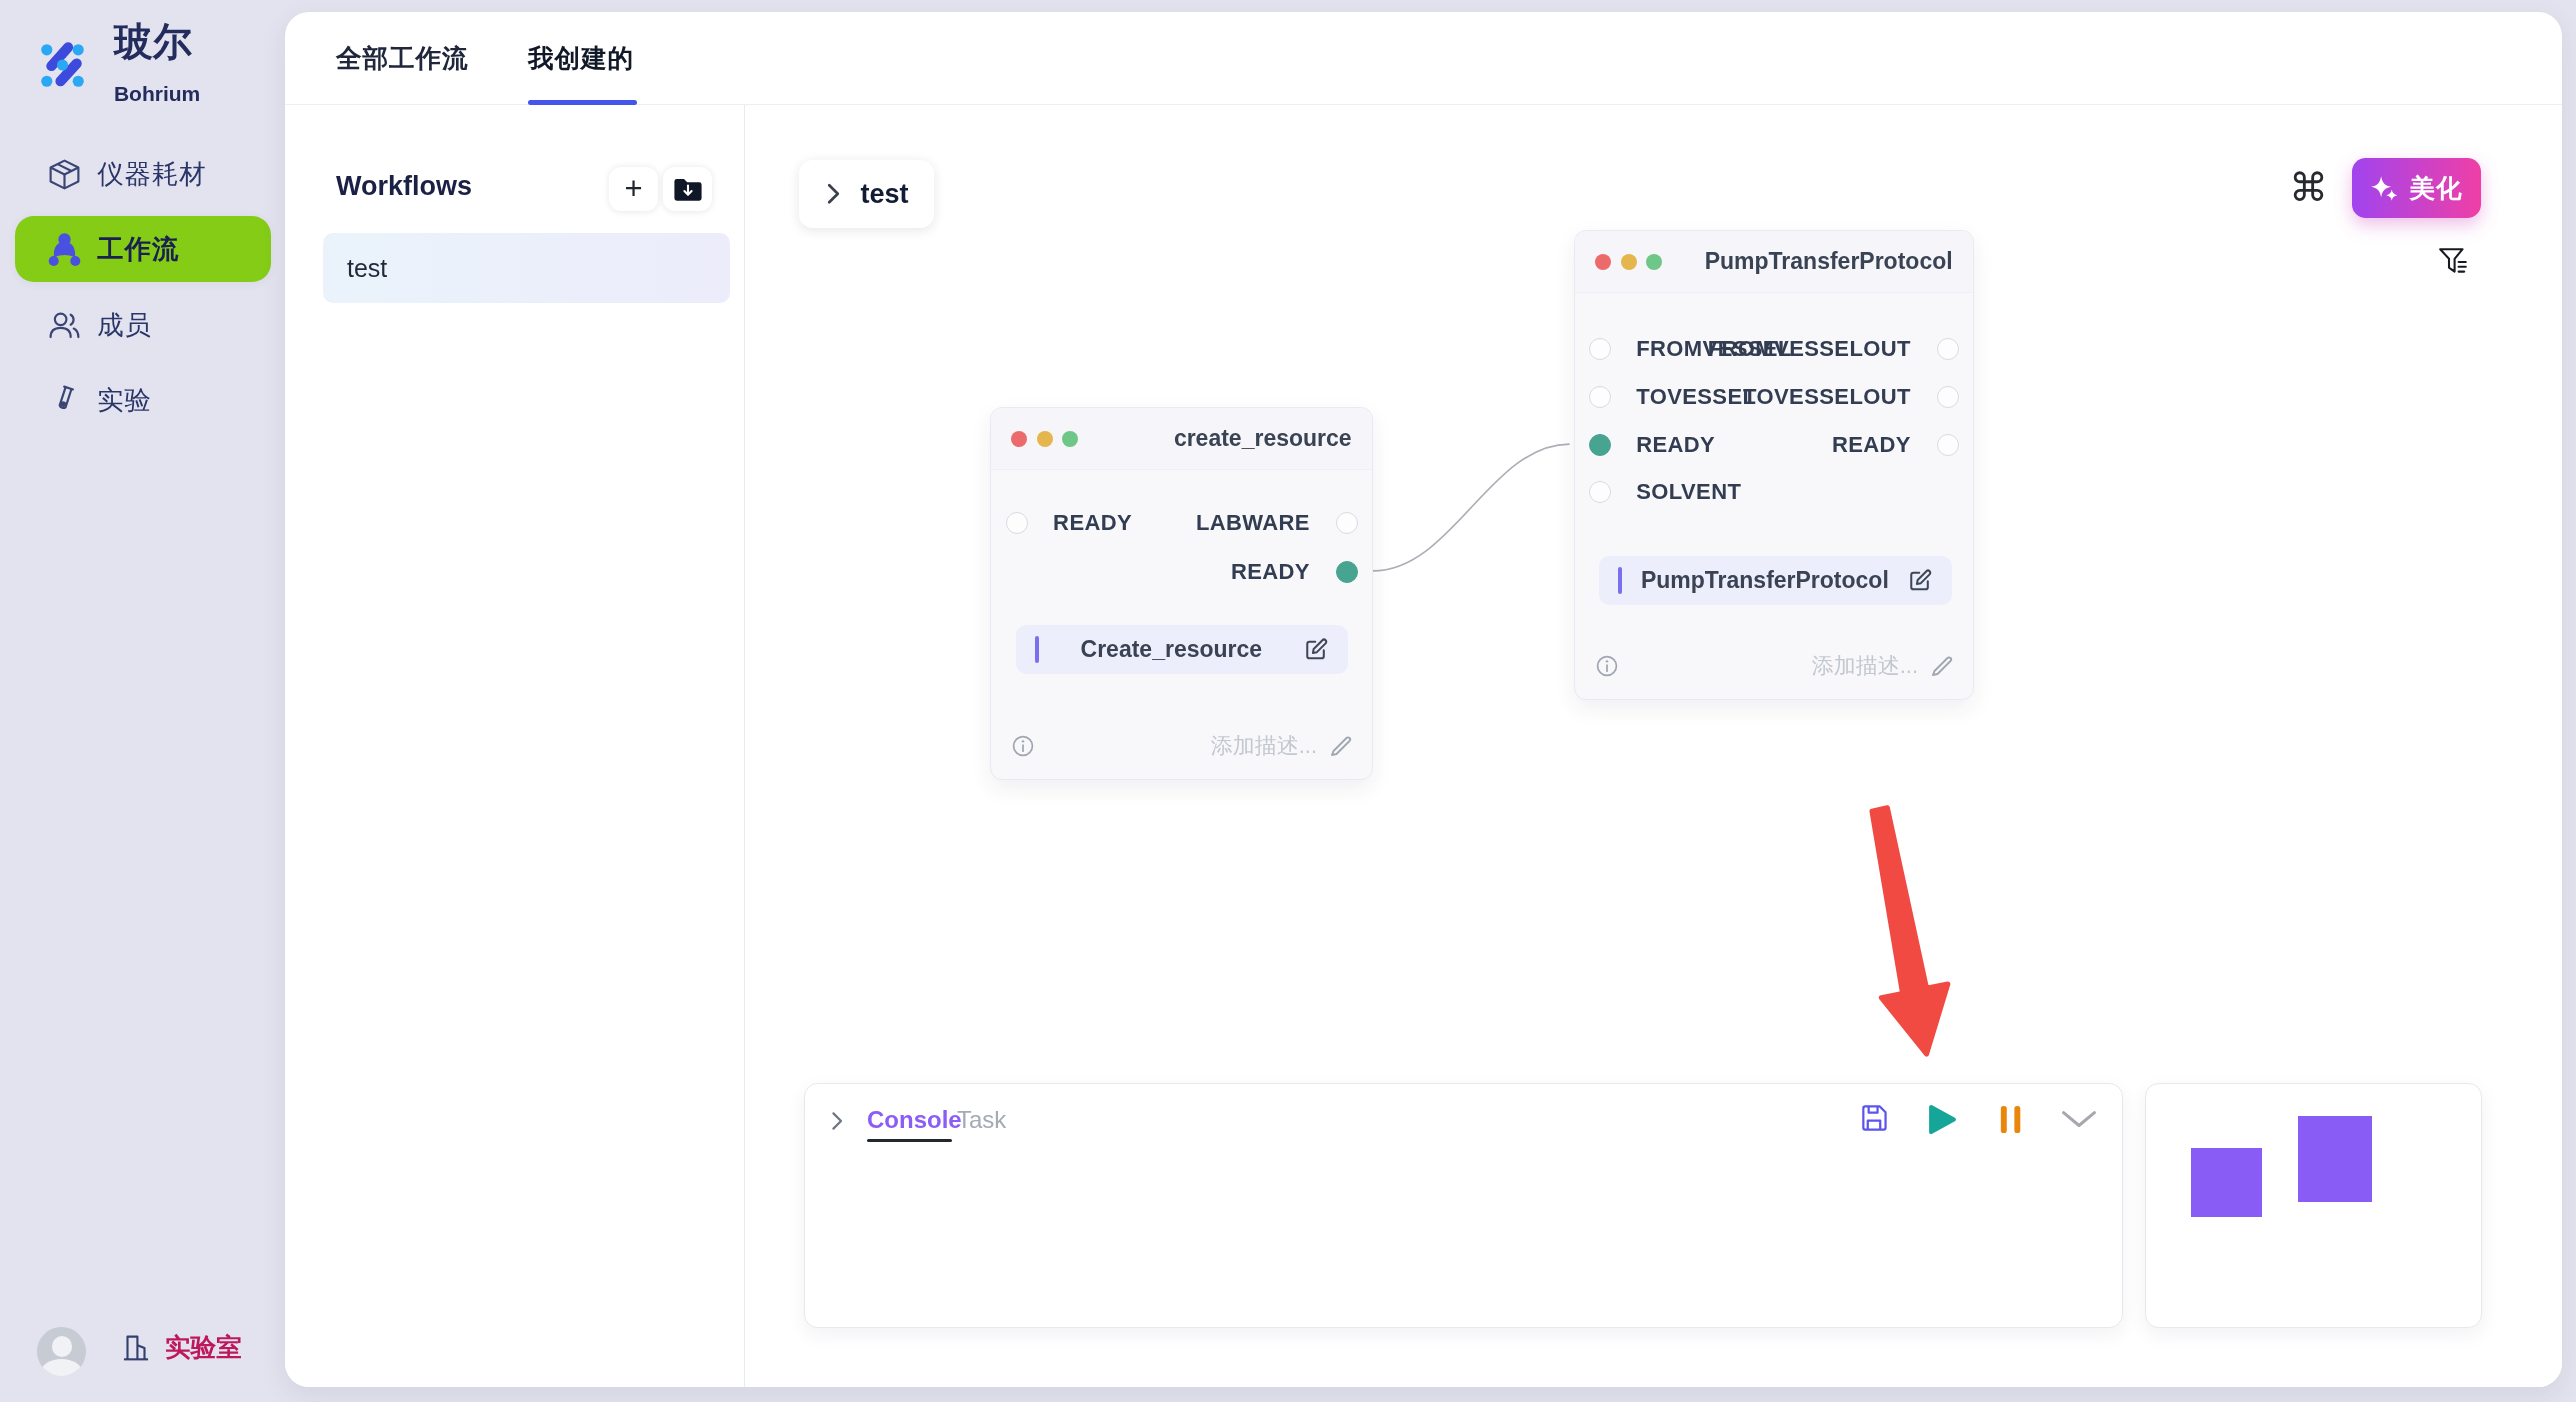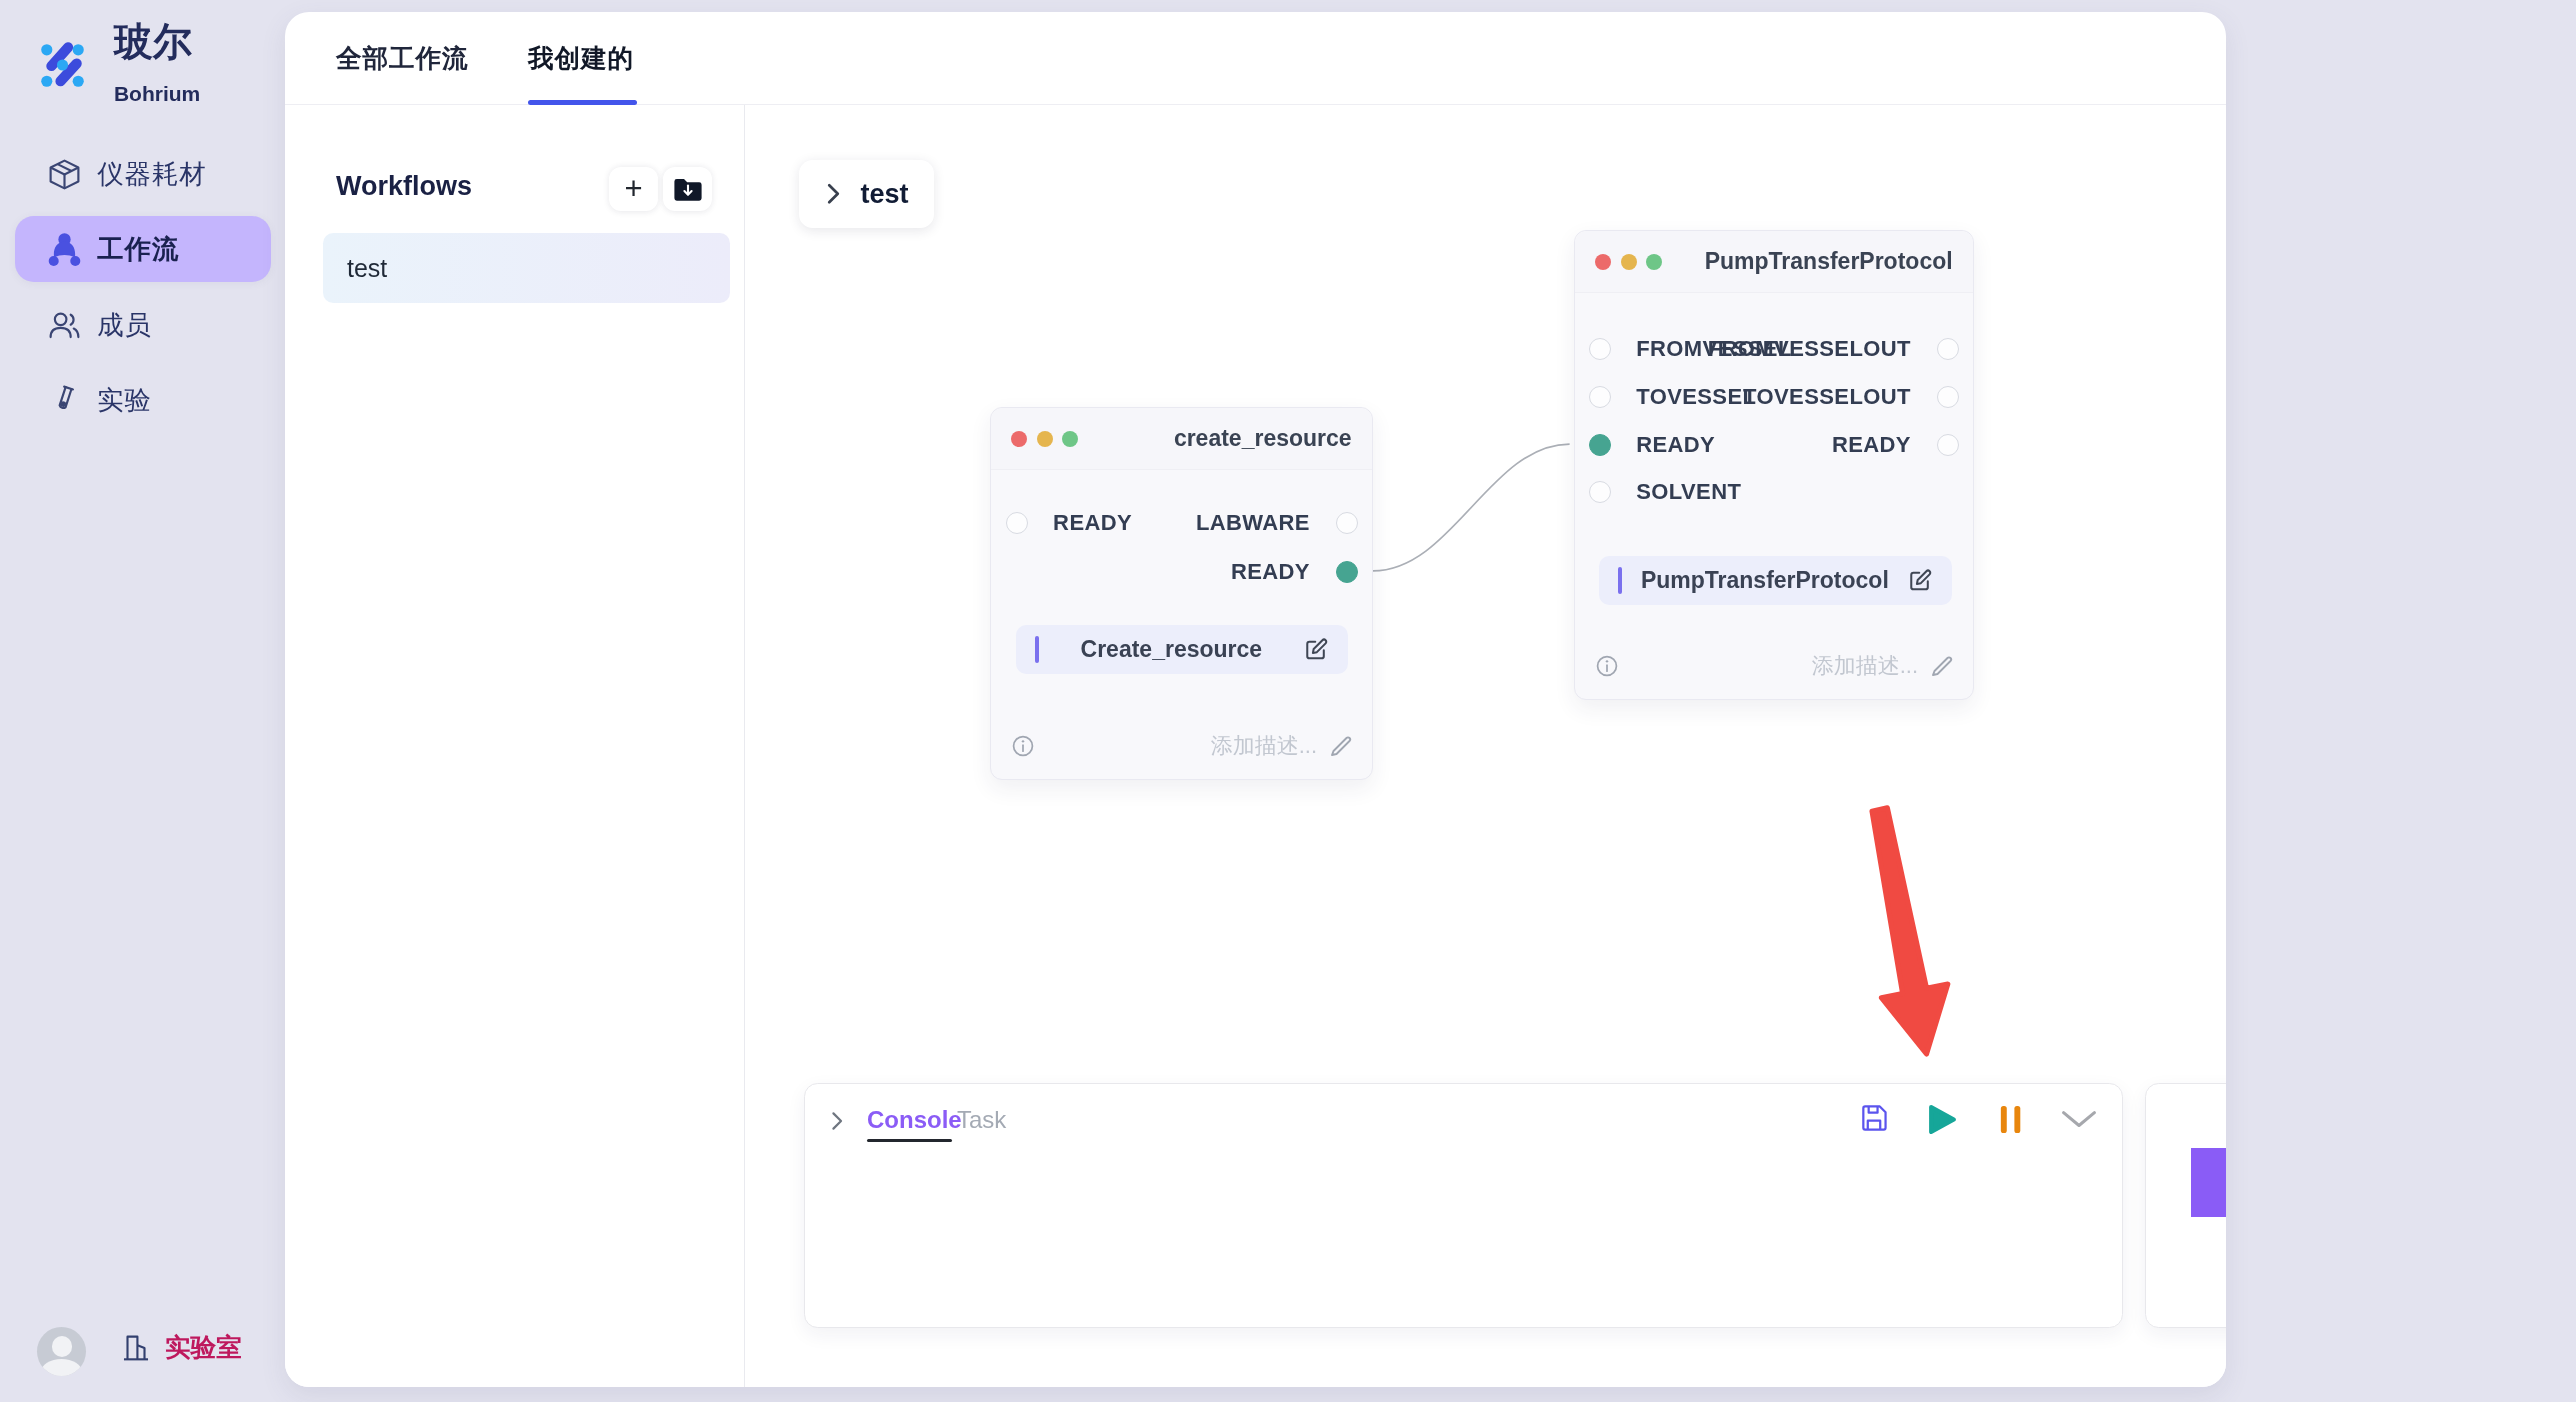"全部工作流" .card { width: 1941px -> 2277px }
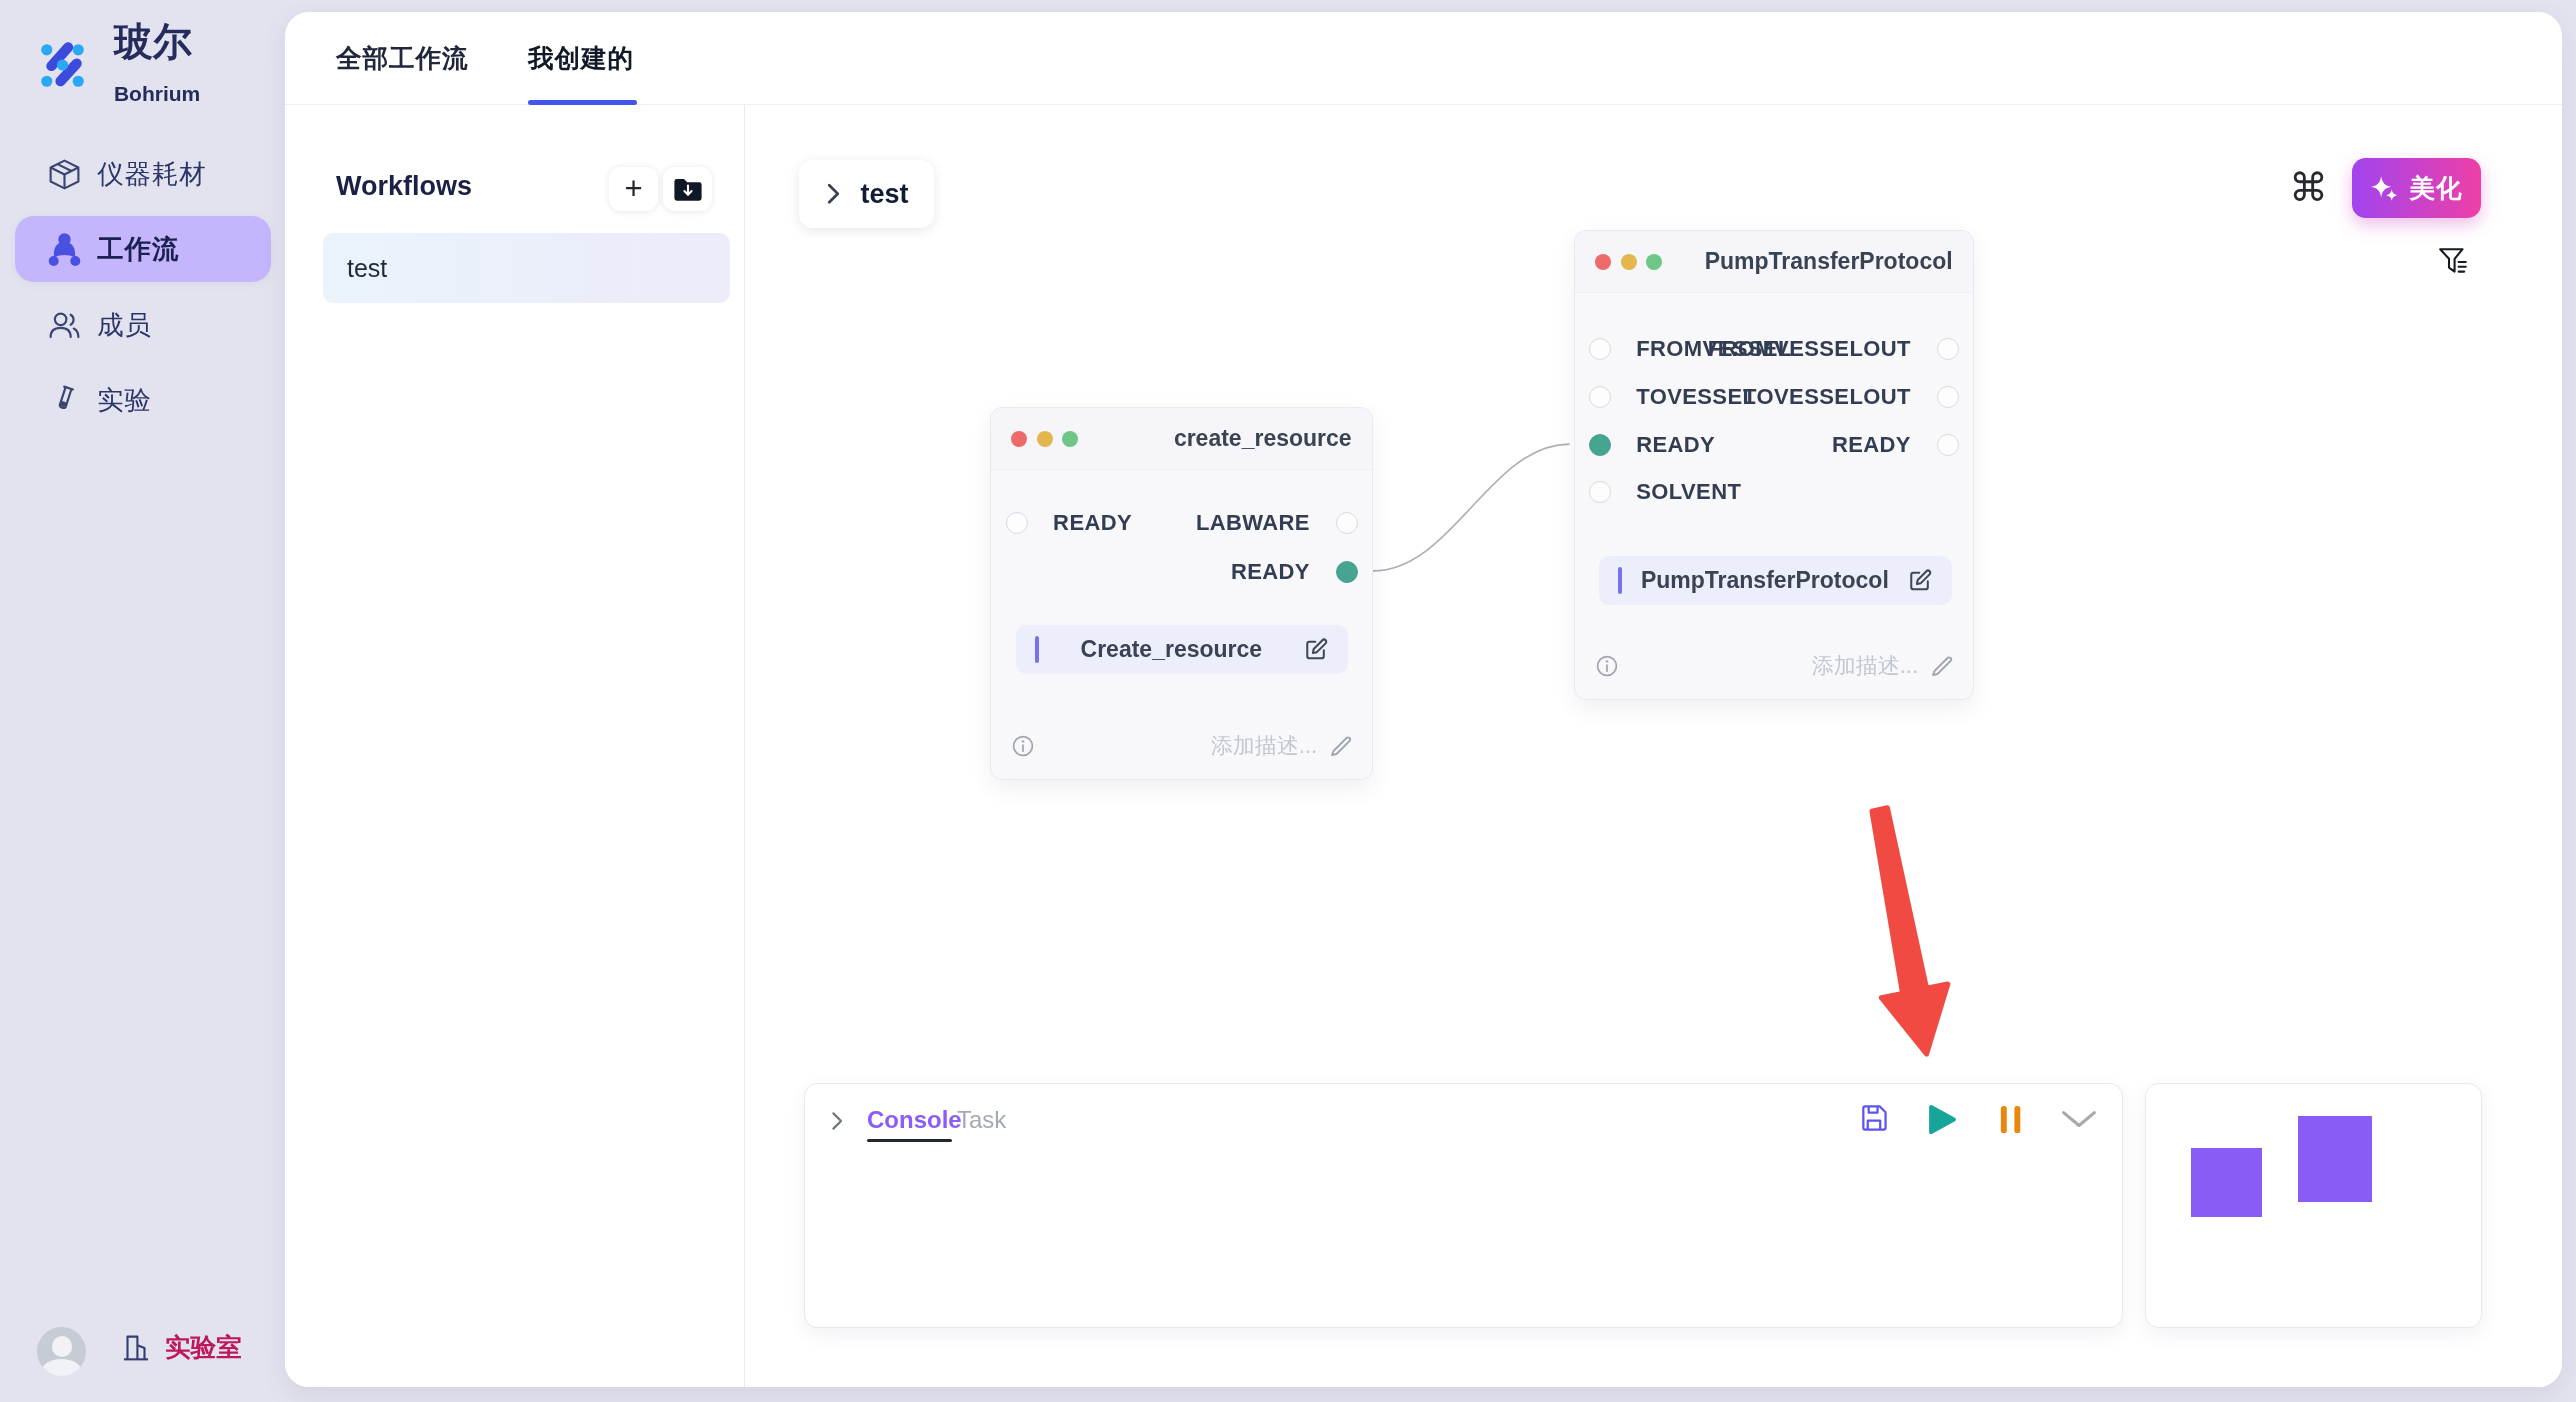"工作流" .nav-item.active { background: #c4b5fd -> #84cc16 }
